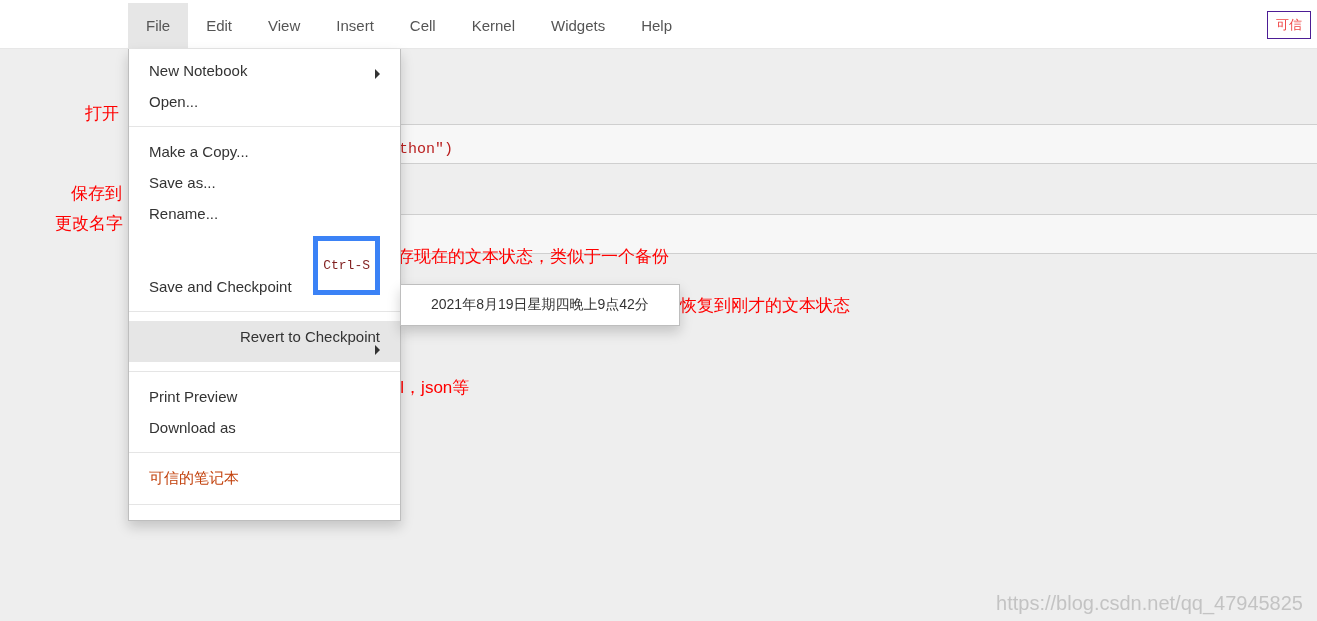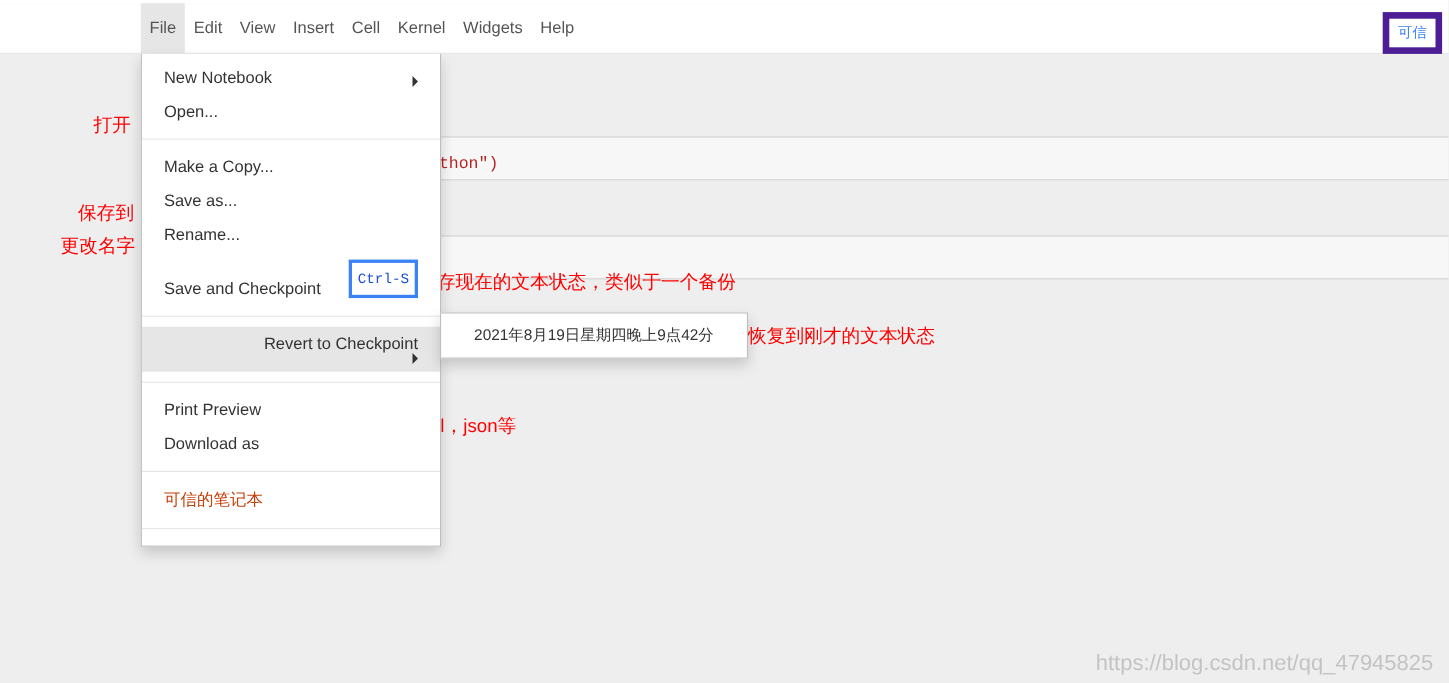"File" .menu-item { padding: 0 8px -> 0 18px }
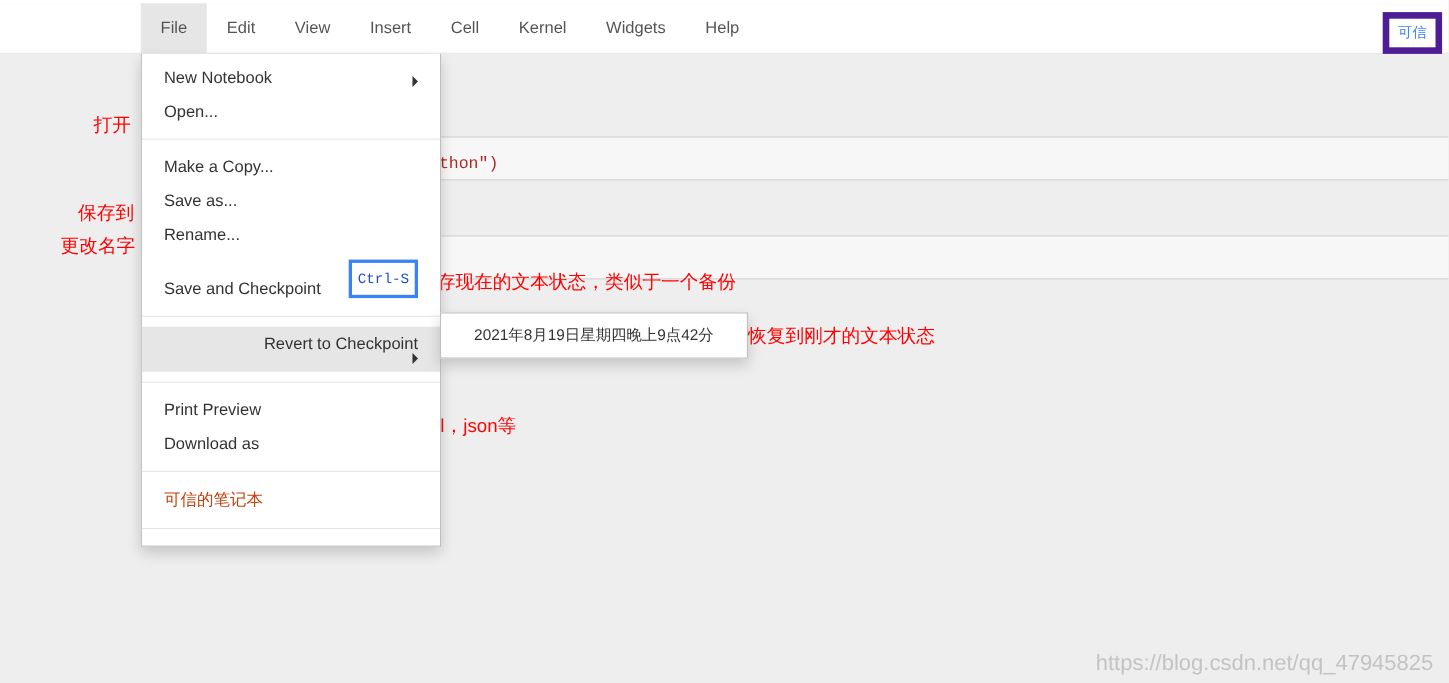"可信" .trust-badge { border: 6px solid #4c1d95 -> 1px solid #4c1d95; color: #3b82f6 -> #ef4444 }
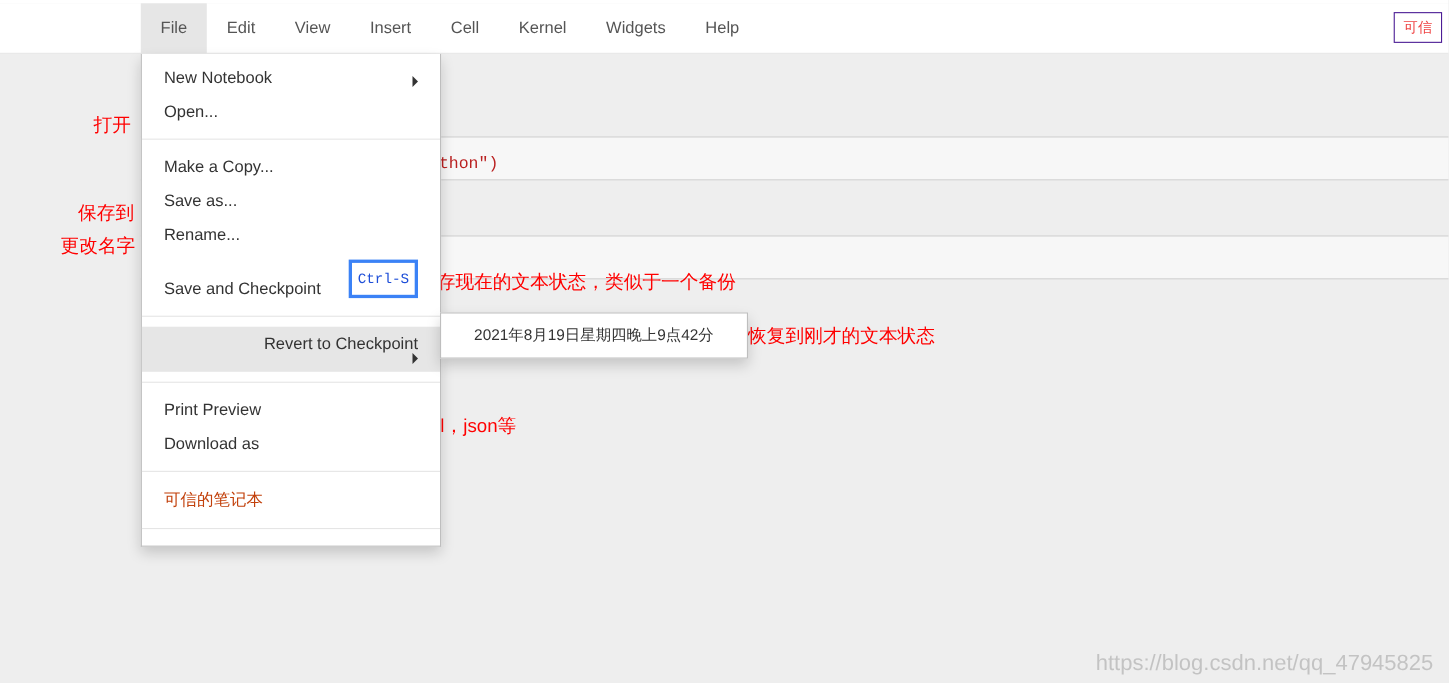"Ctrl-S" .shortcut { border: 3px solid #3b82f6 -> 5px solid #3b82f6; color: #1d4ed8 -> #7f1d1d; padding: 7px 5px -> 17px 5px }
